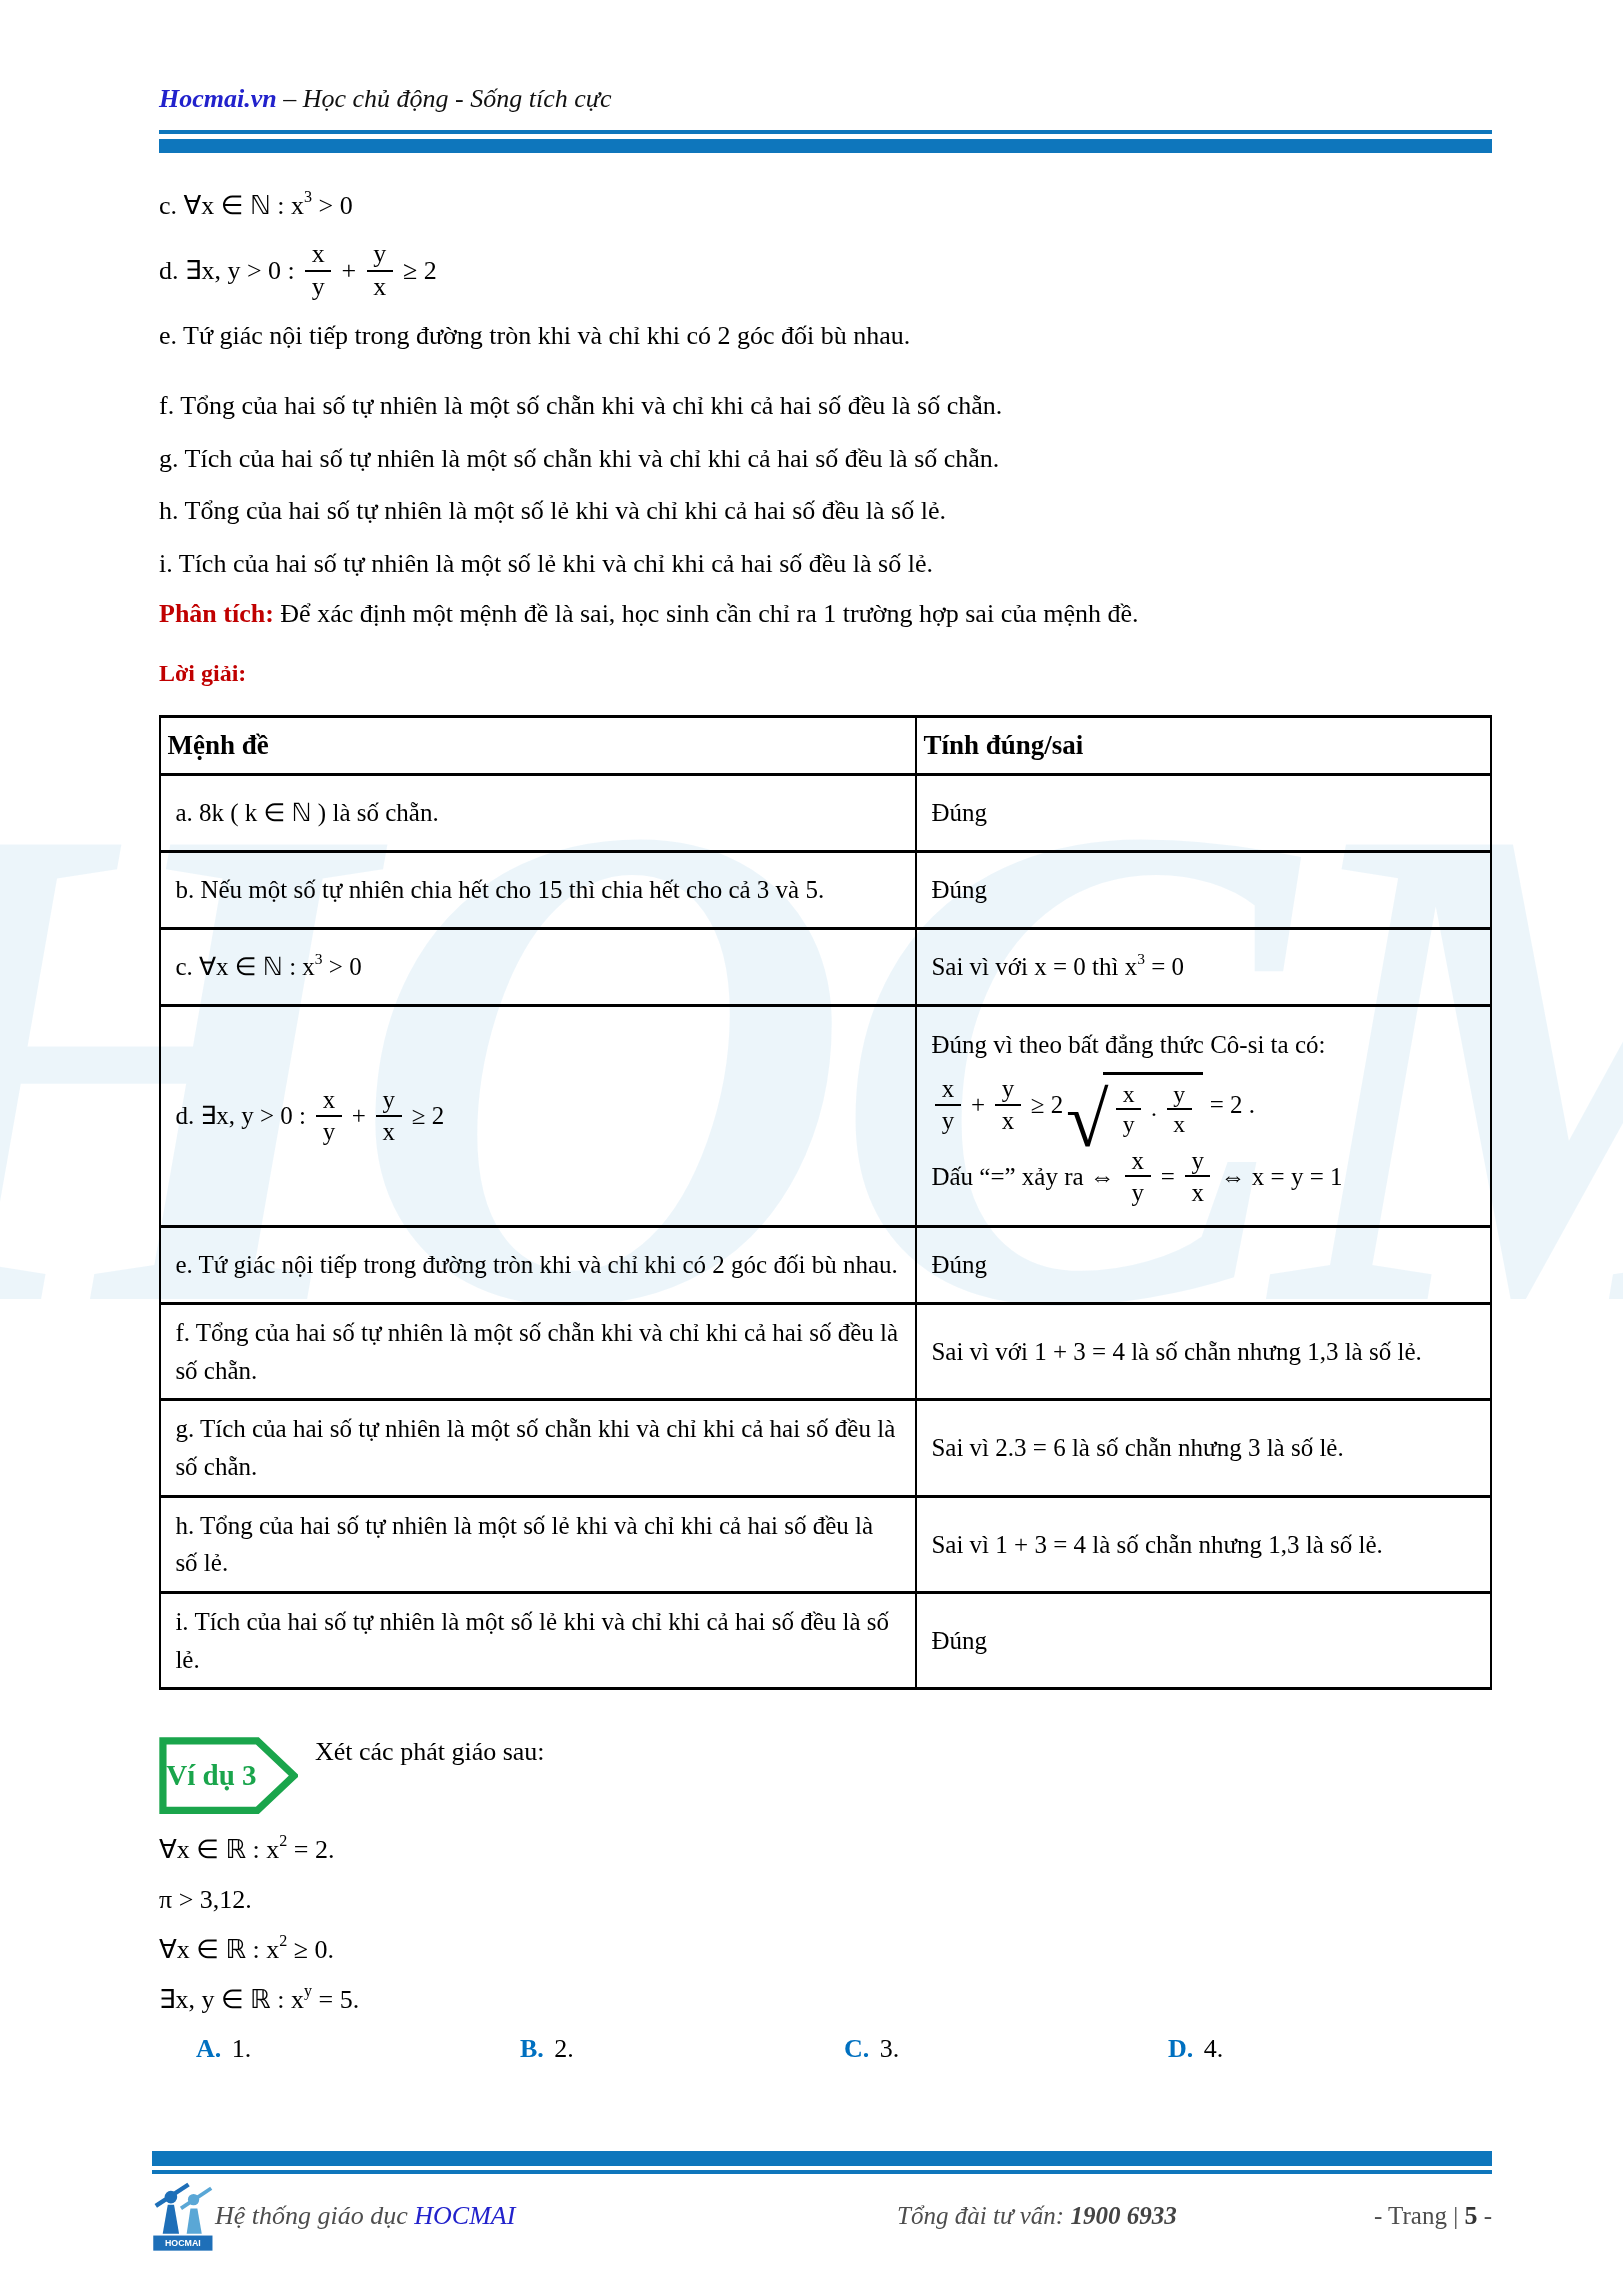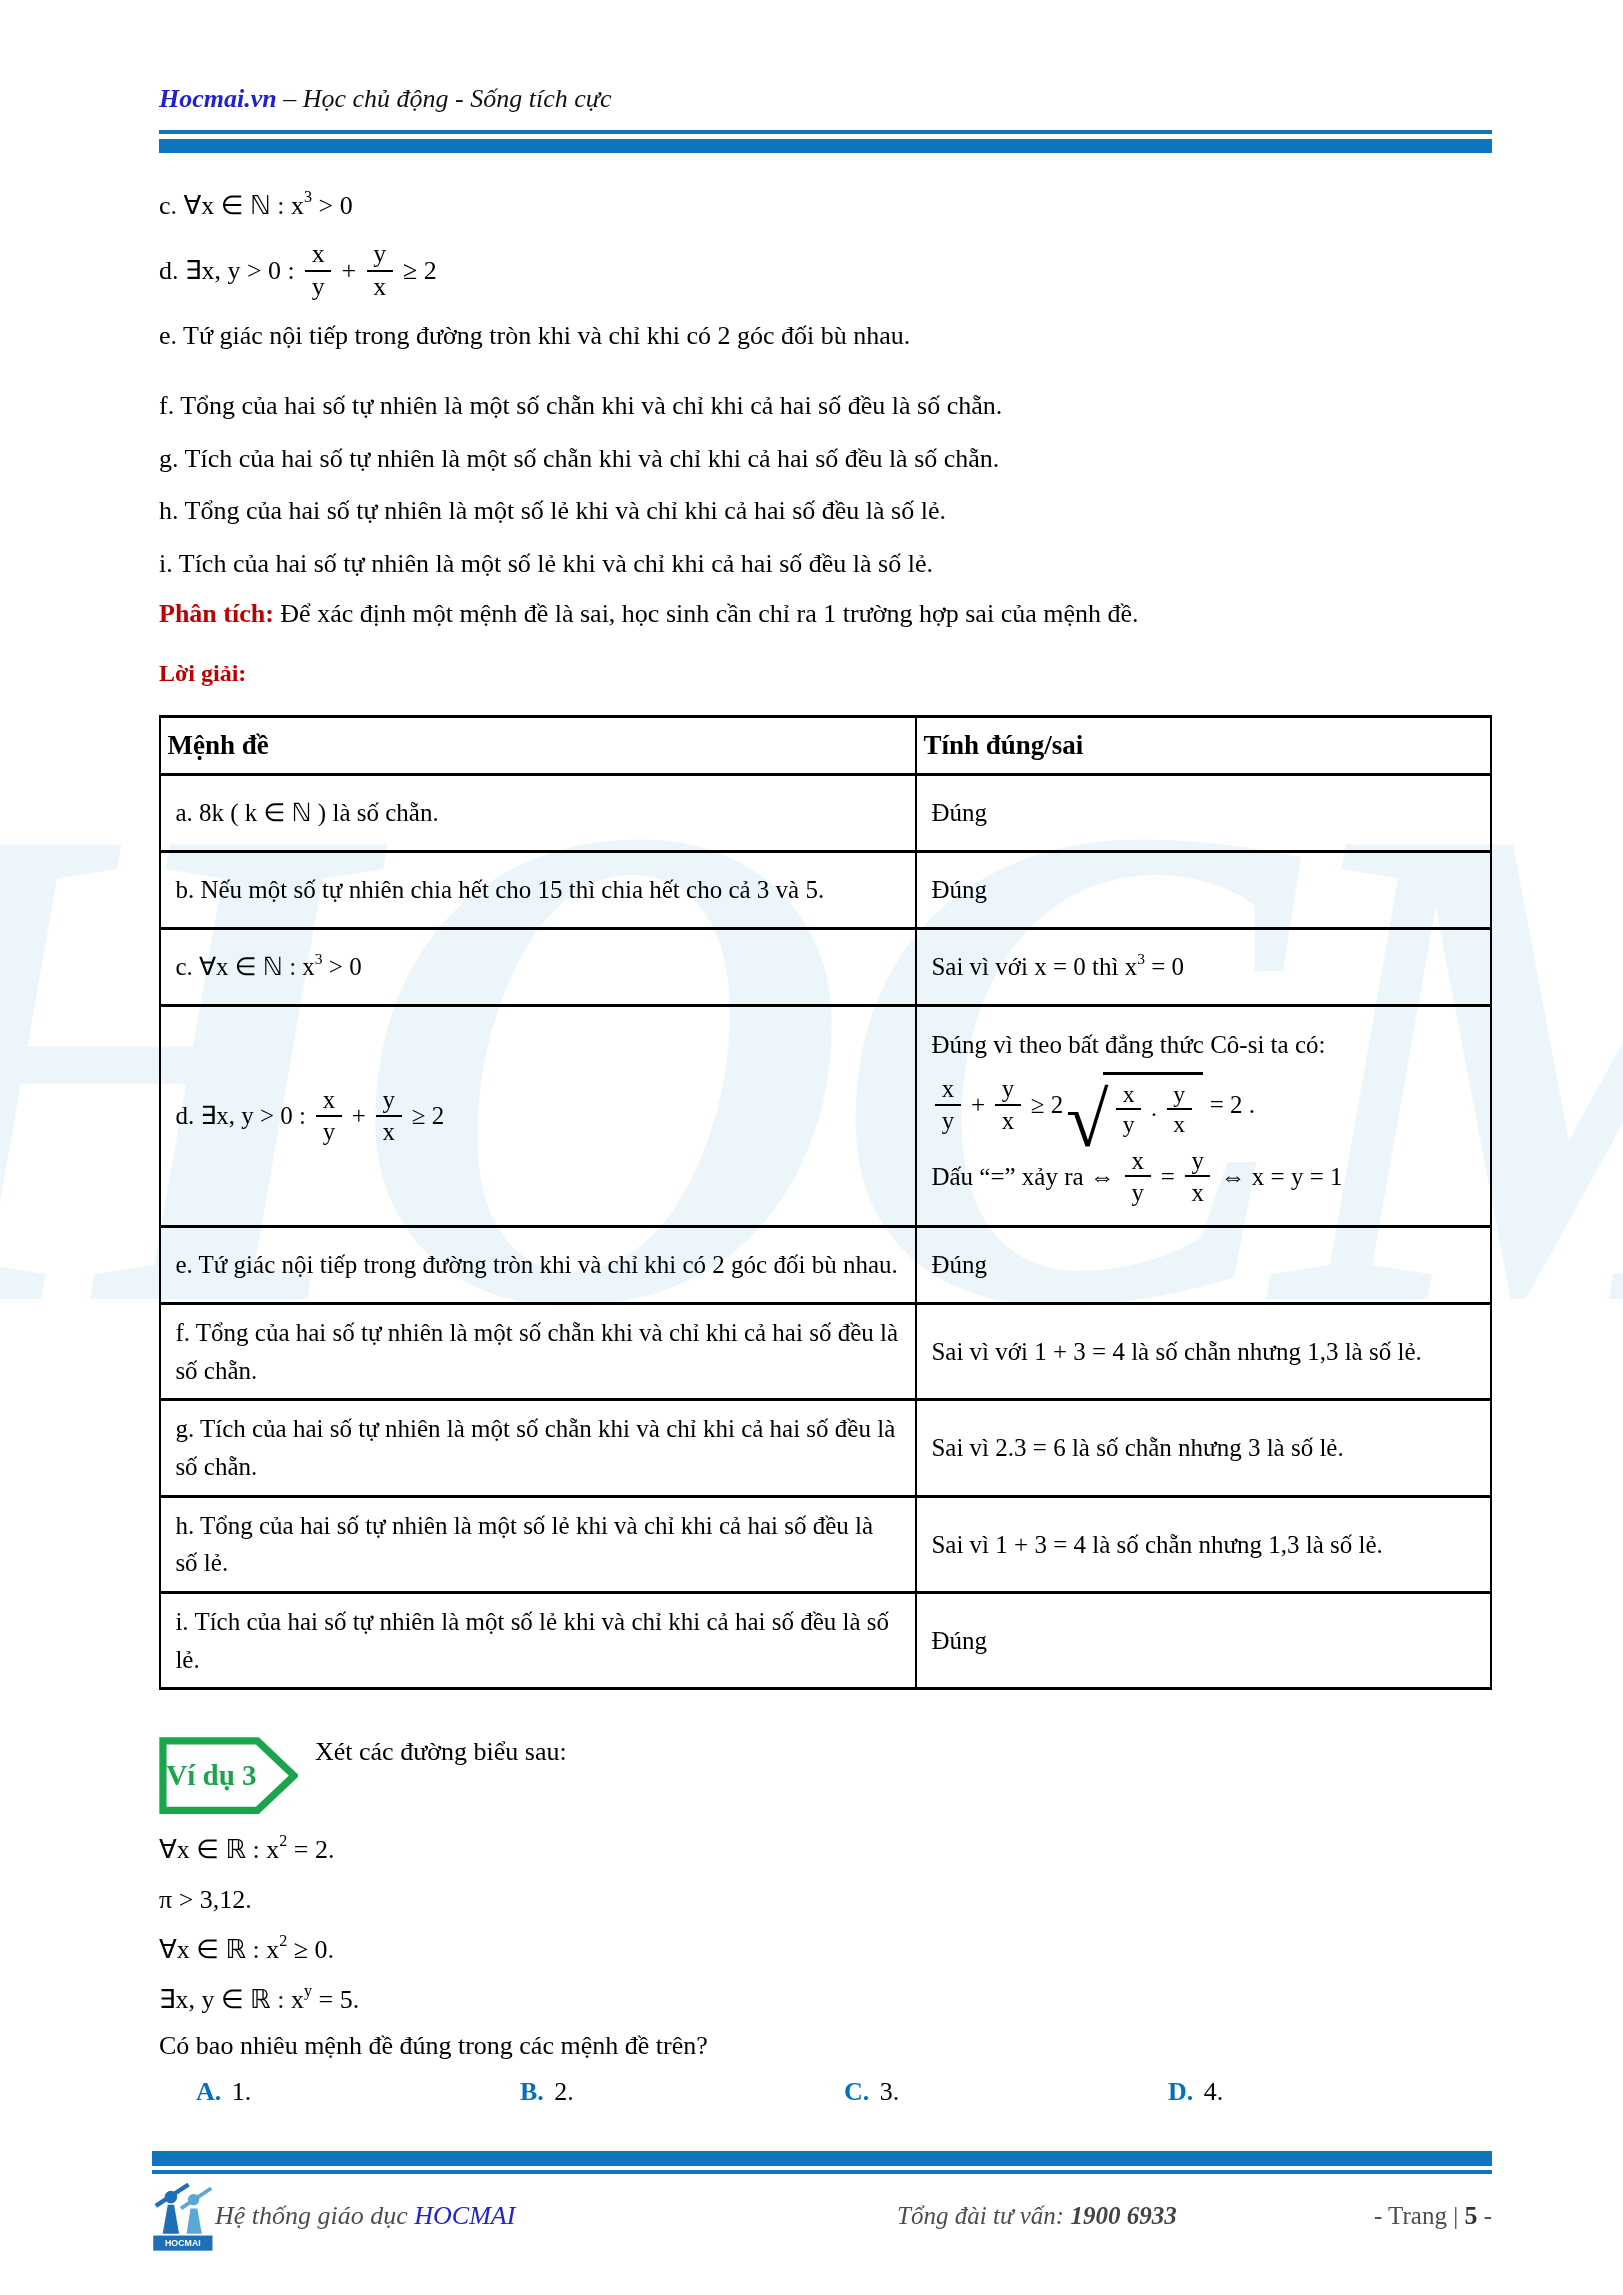"Xét các đường biểu sau:" div.example-intro { text: đường biểu -> phát giáo }
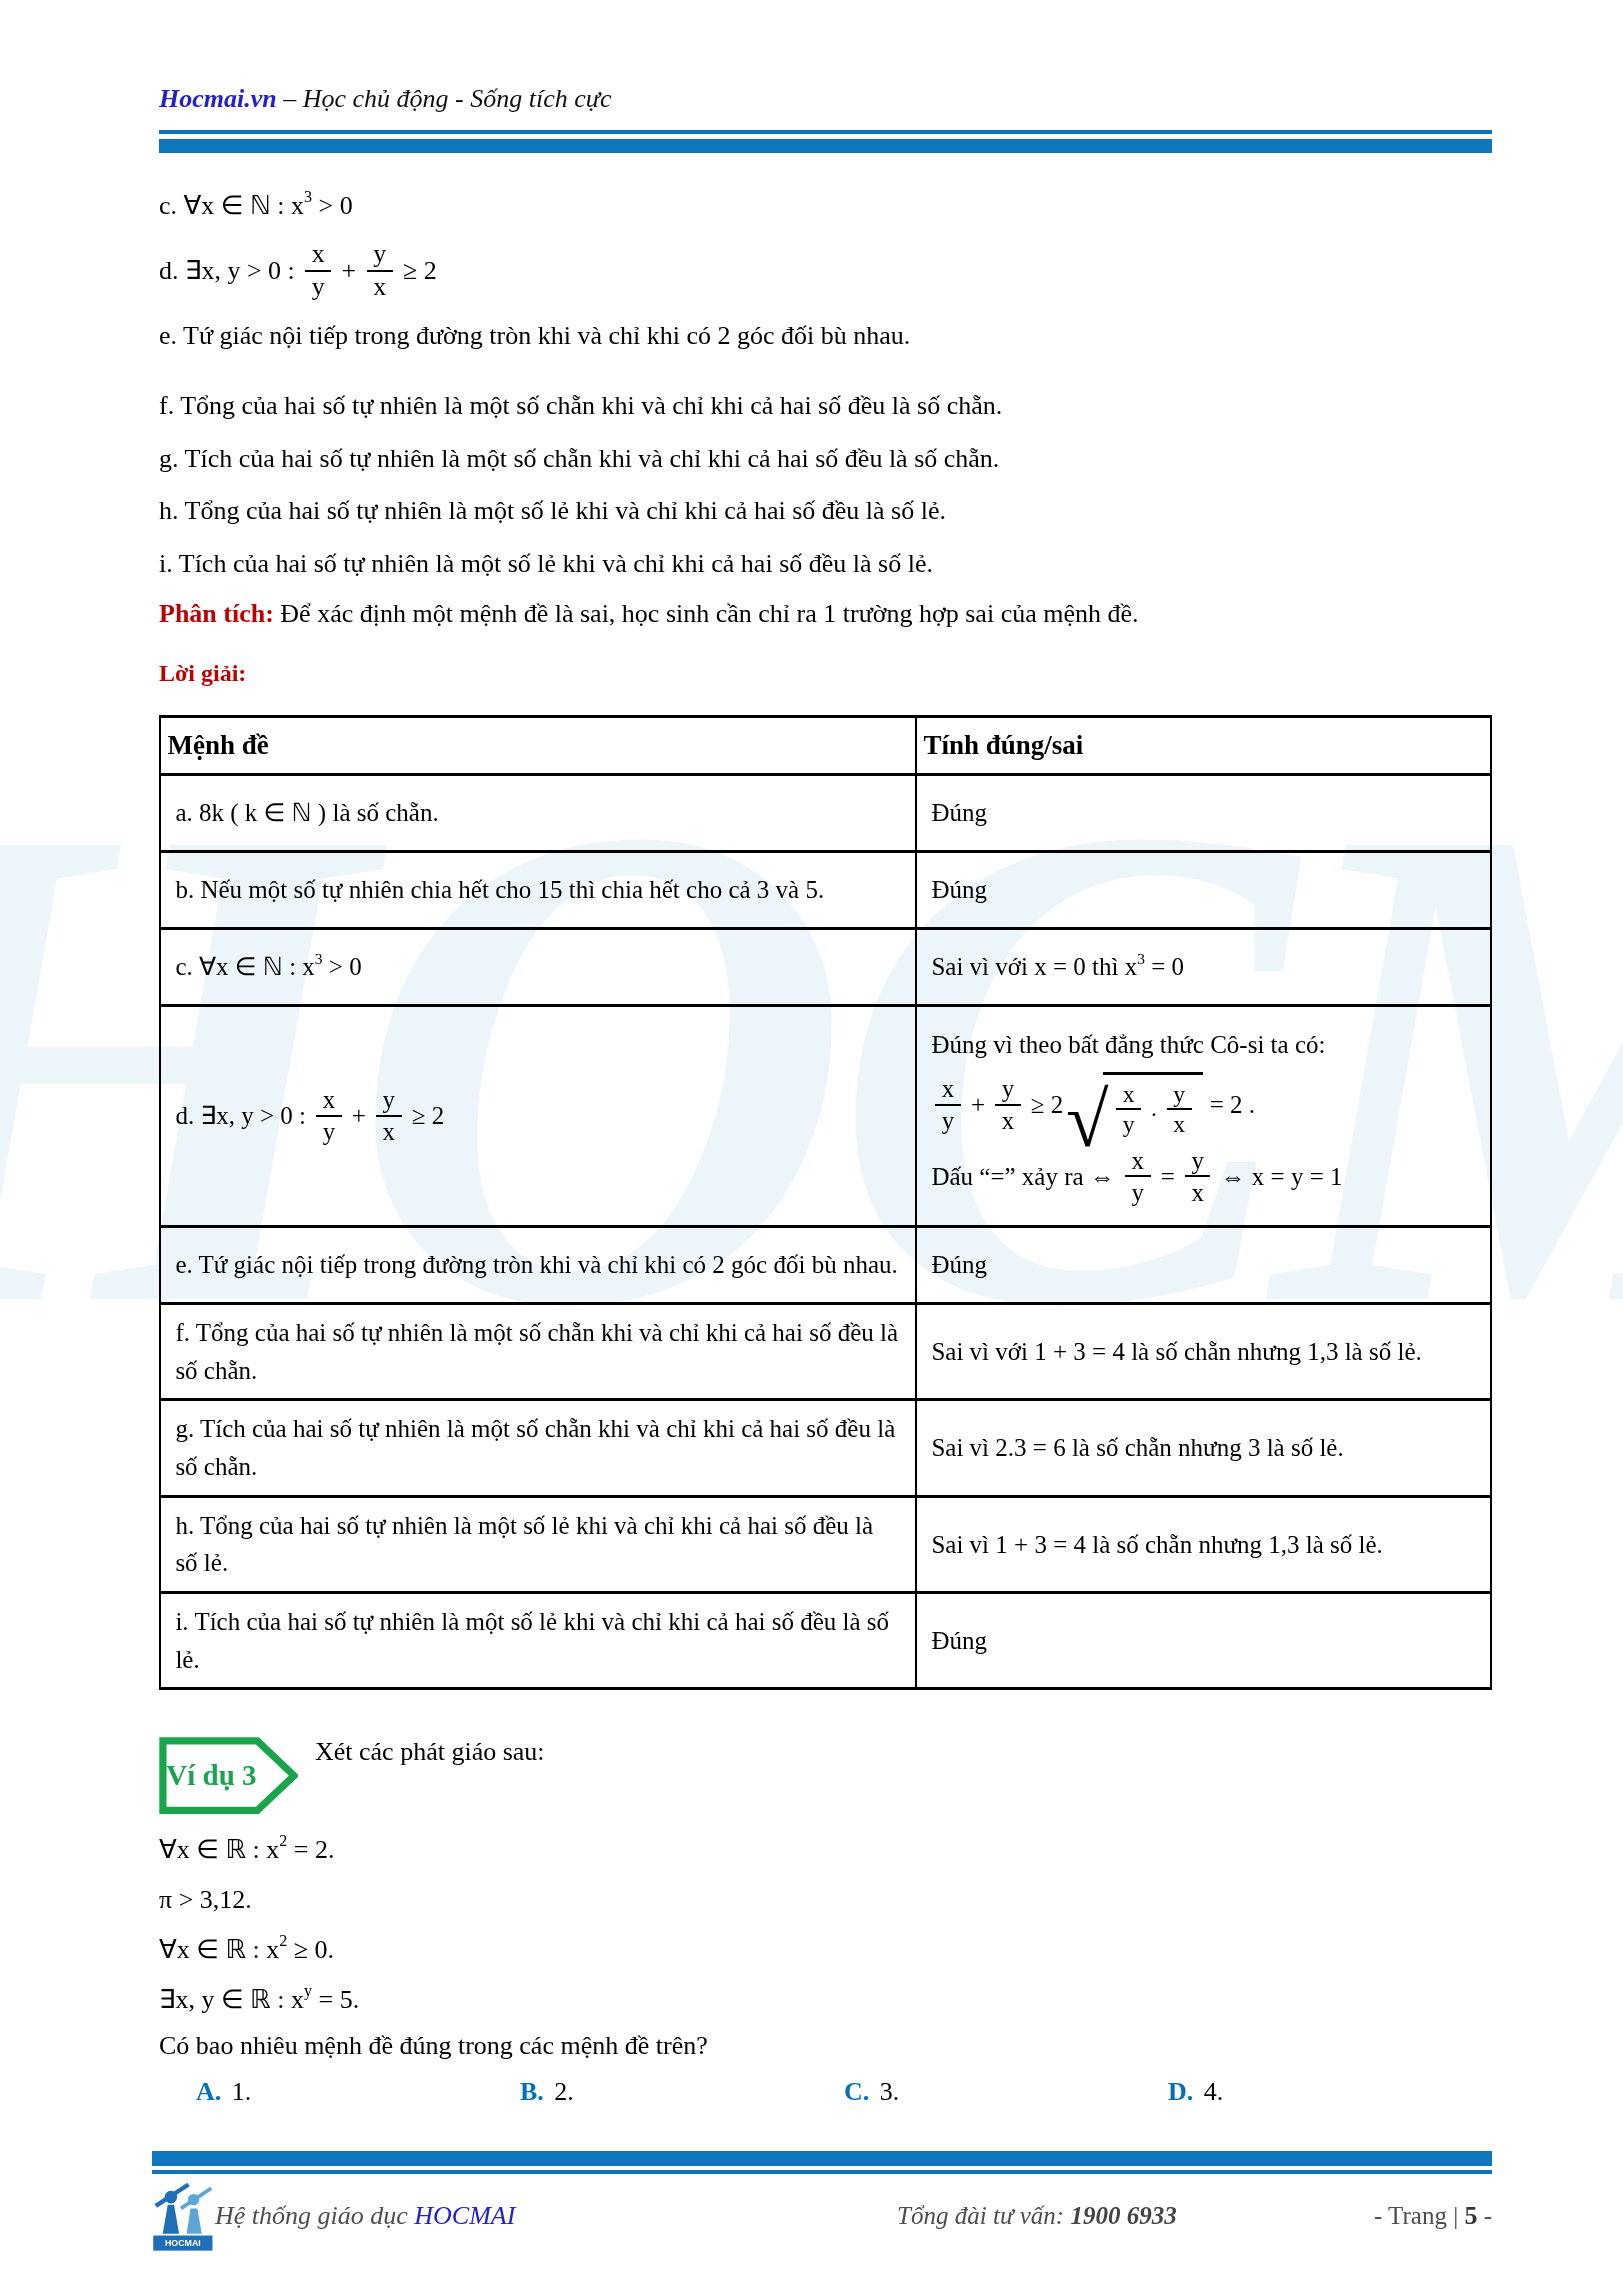"Có bao nhiêu mệnh đề" div.question { html: <div>Có bao nhiêu mệnh đề đúng trong các mệnh đề trên?</div> -> none }
